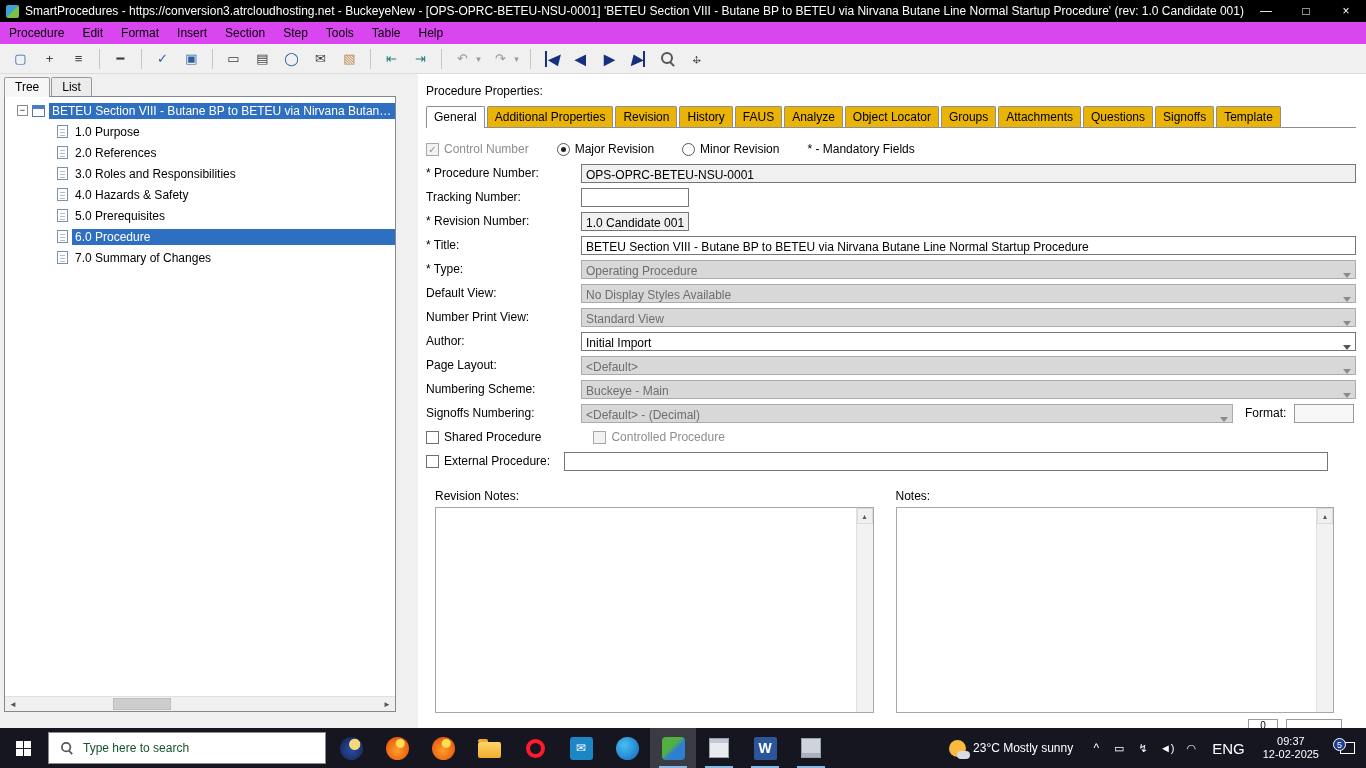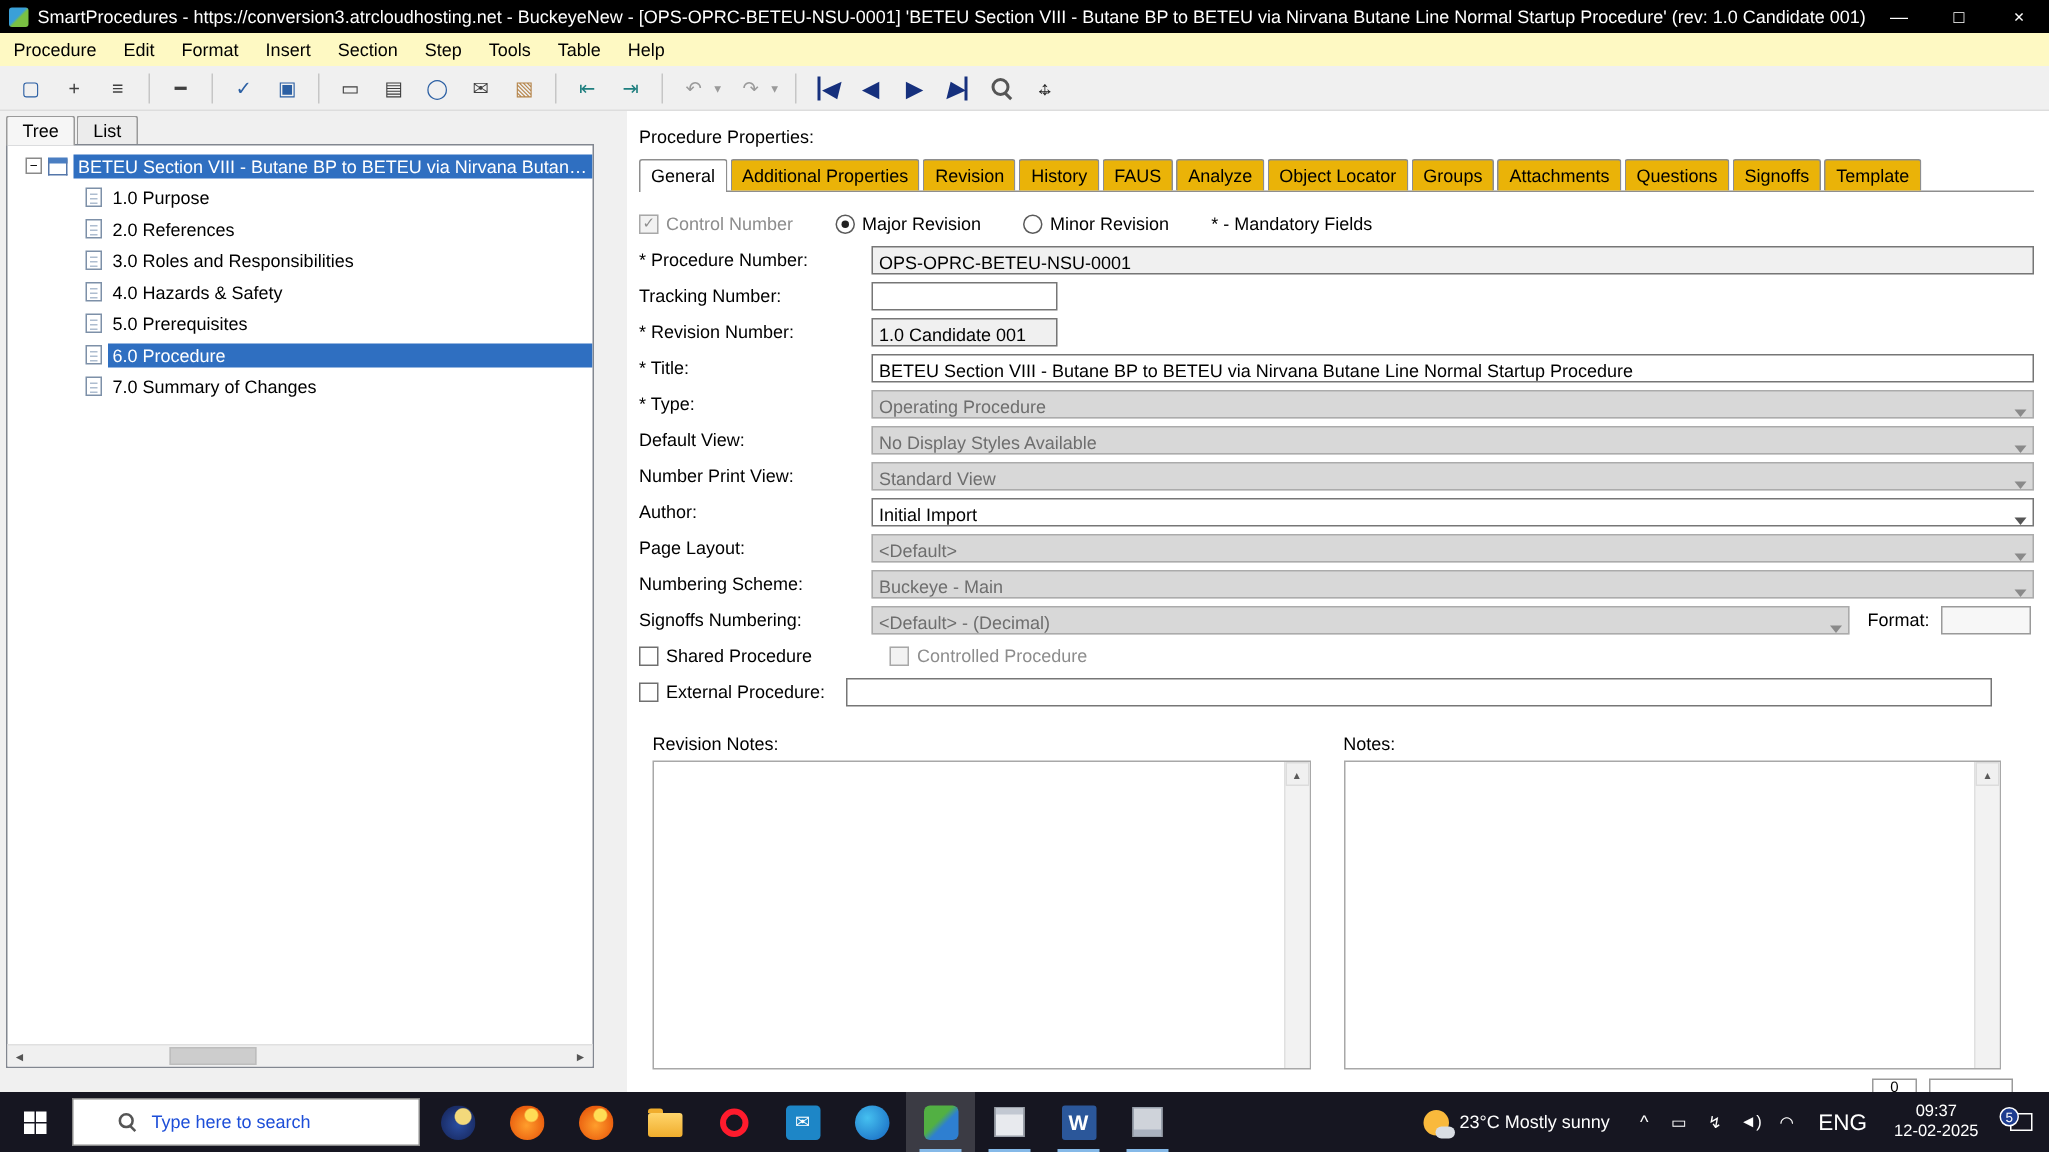"Procedure" .menubar { background: #fef9c3 -> #d946ef }
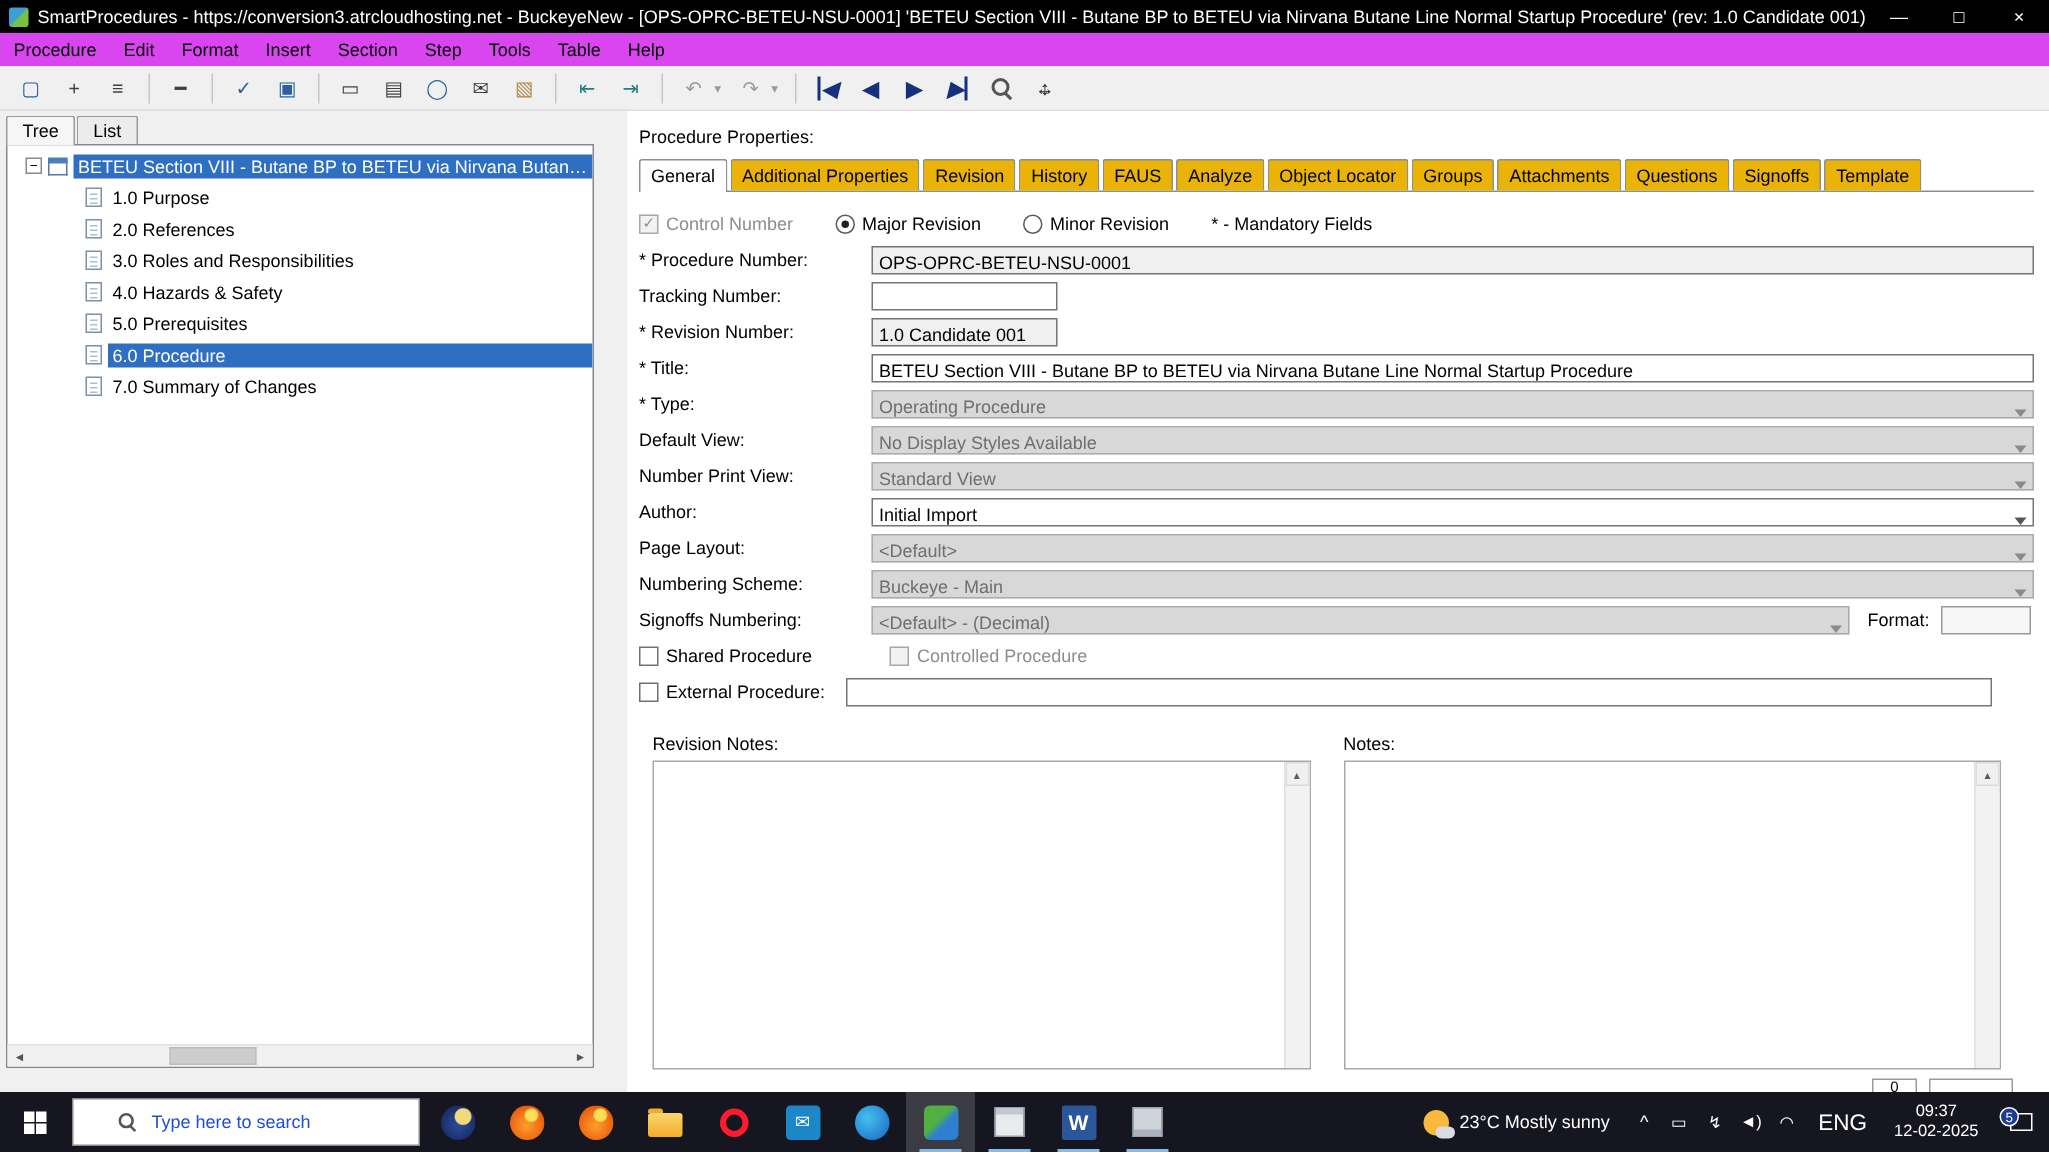"1.0 Candidate 001" .ctl.small { width: 124px -> 108px }
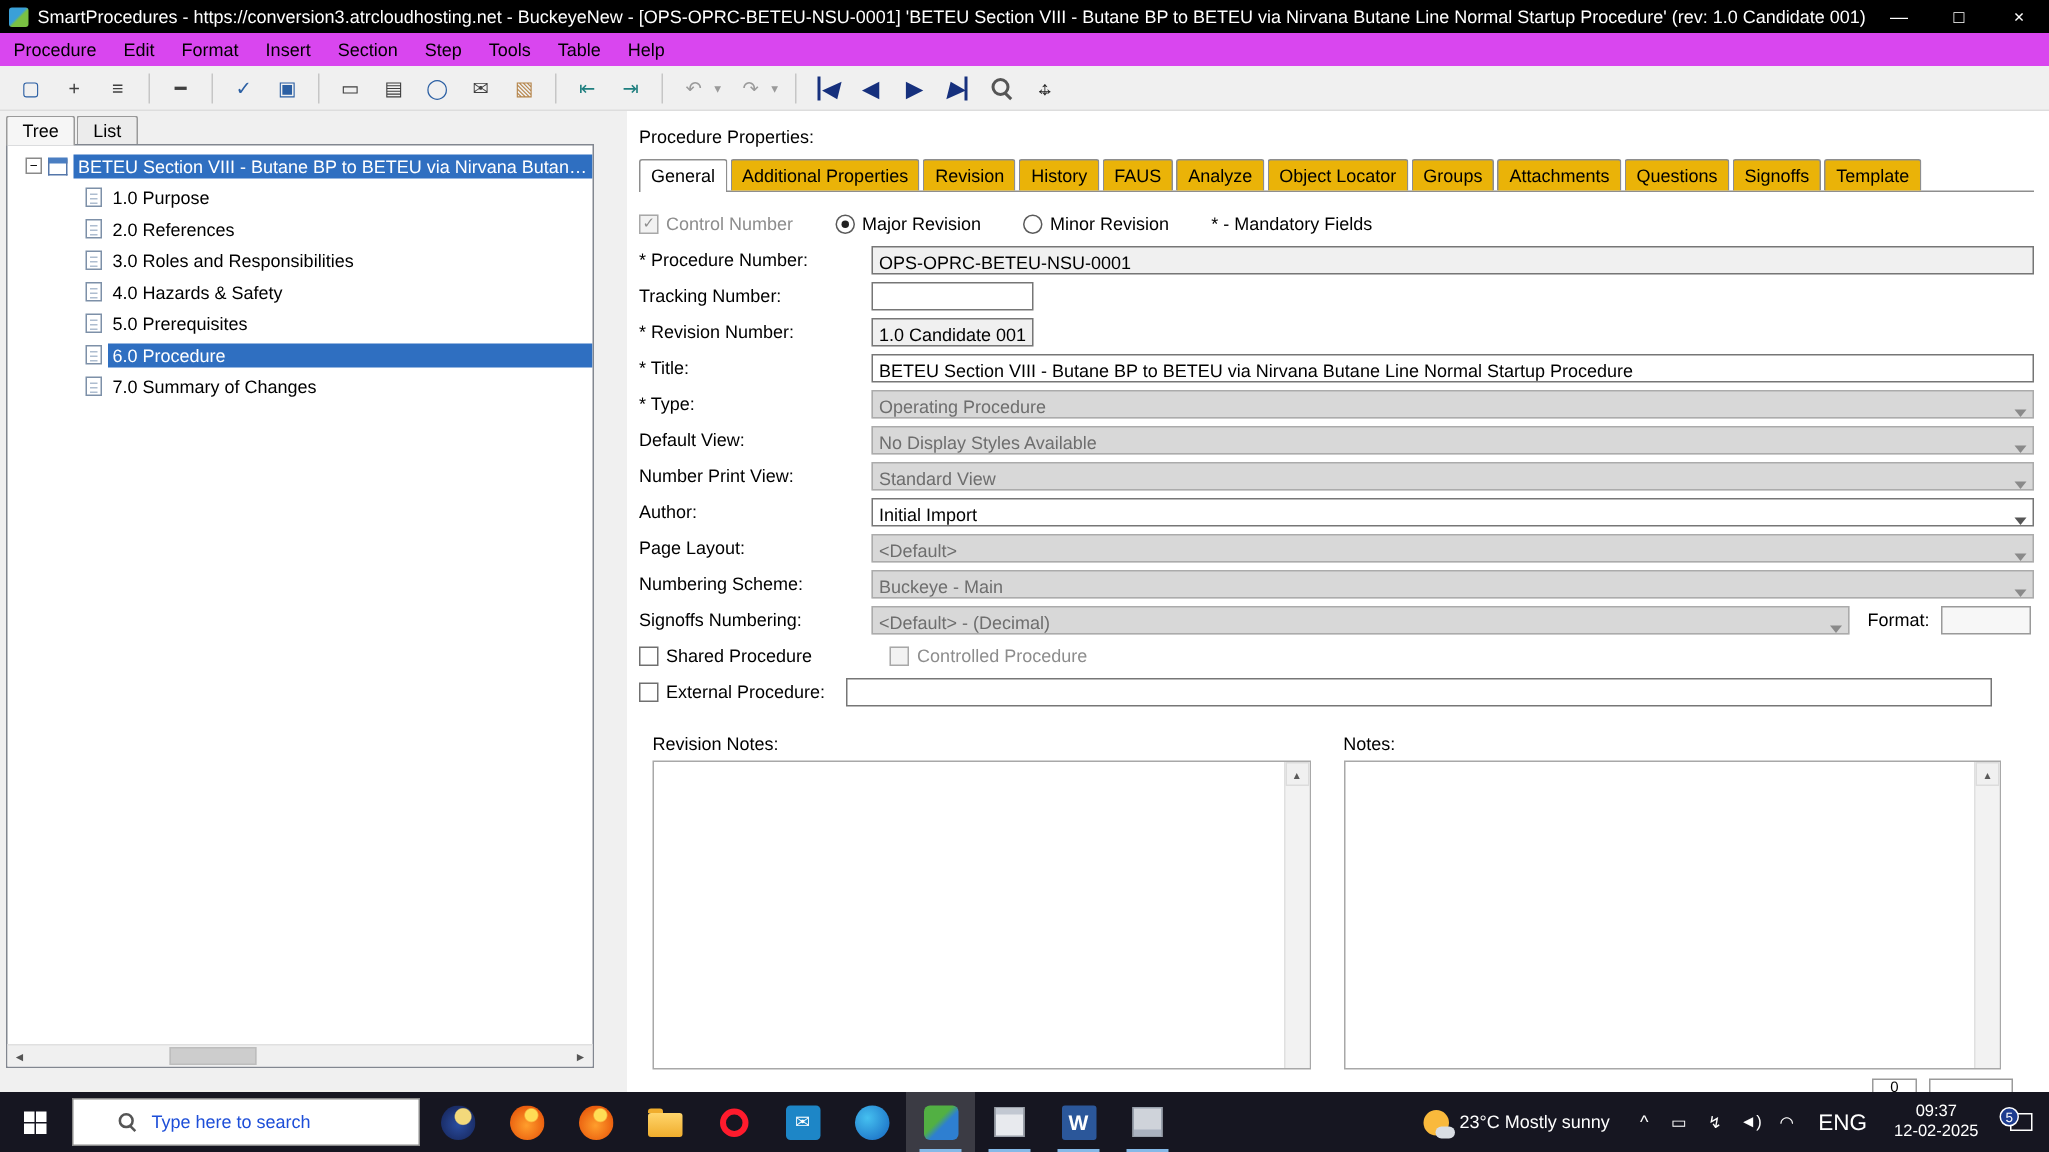"Type here to search" .searchbox { color: #1d4ed8 -> #14532d; padding: 0 29px -> 0 11px; width: 232px -> 278px }
